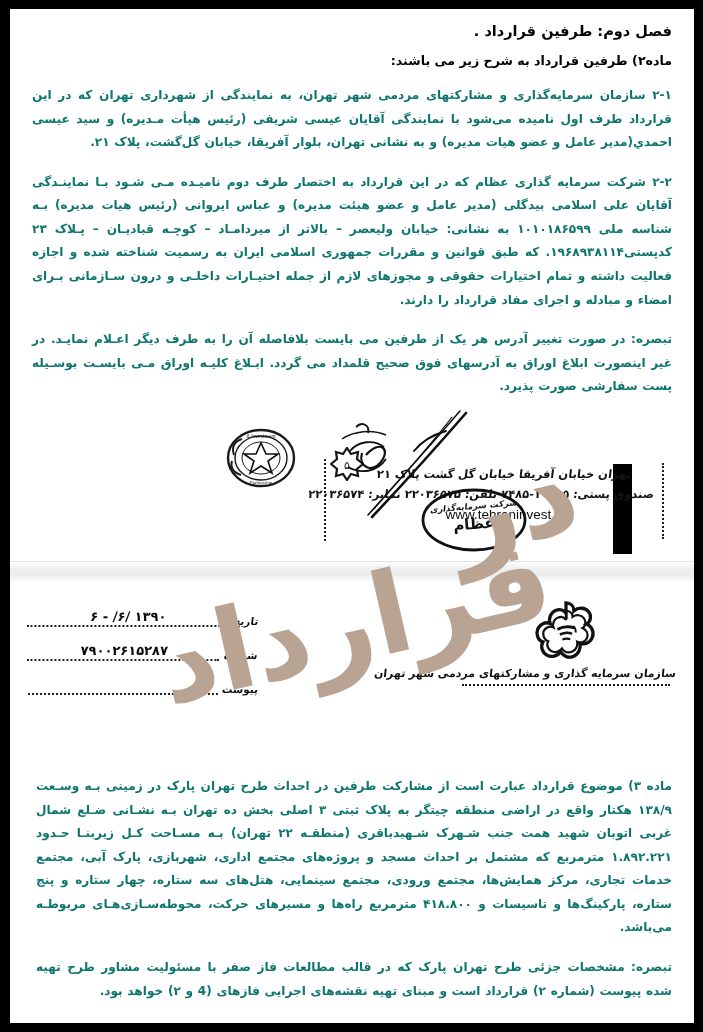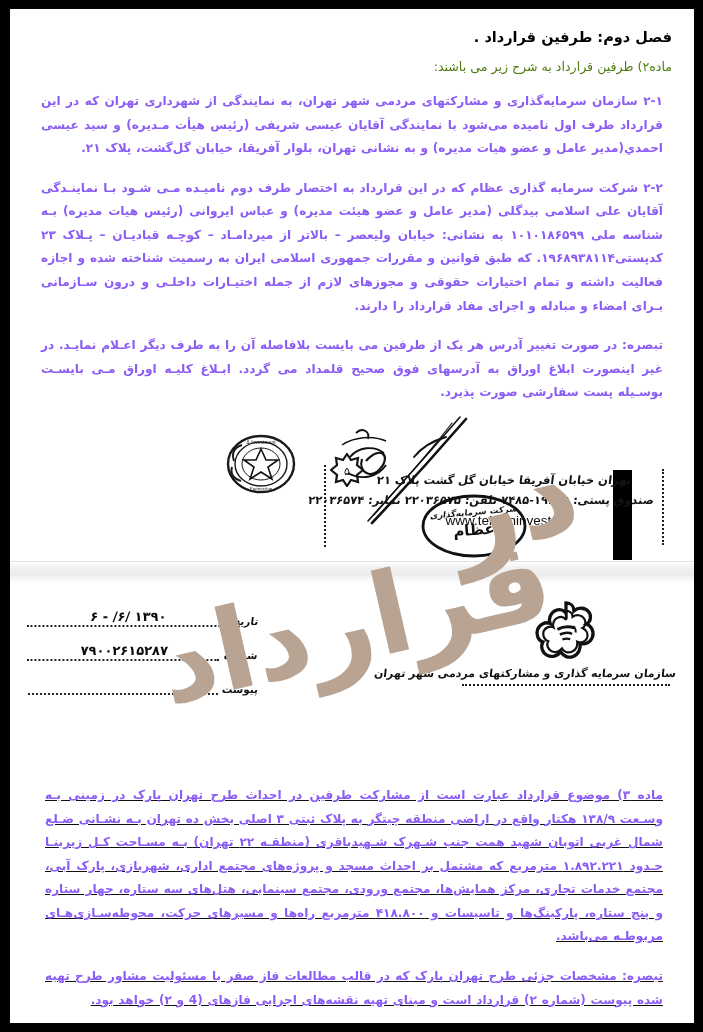"فصل دوم: طرفین قرارداد ." #page-one { top: 6px -> 0px }
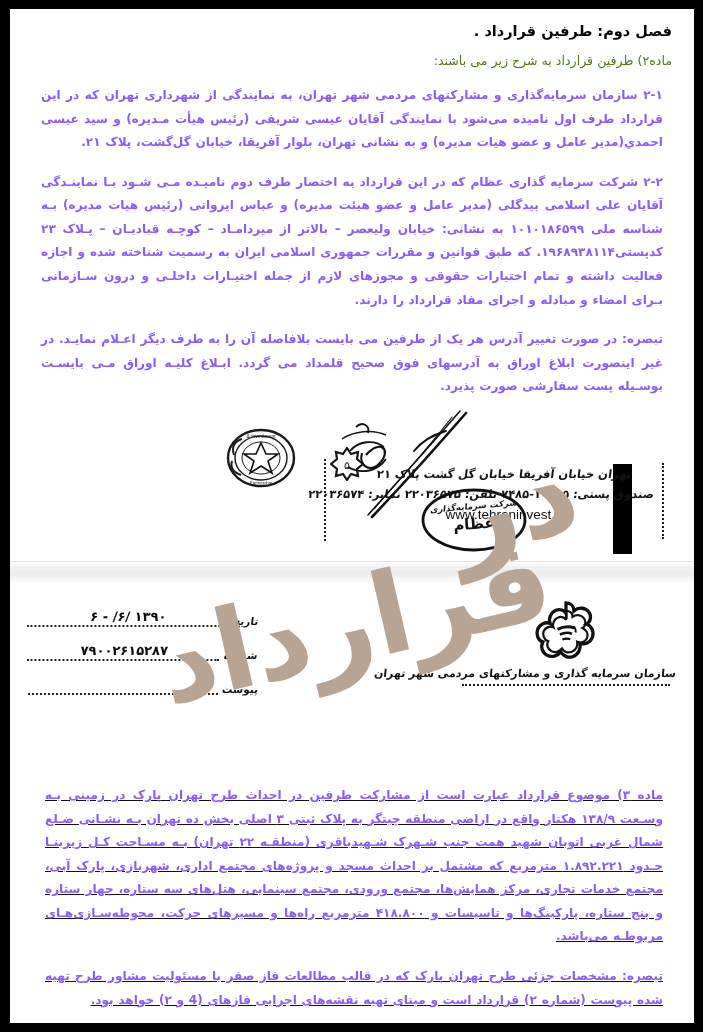"ماده۲) طرفین قرارداد به شرح" .article-line { color: #4d7c0f -> #000000; font-weight: normal -> bold }
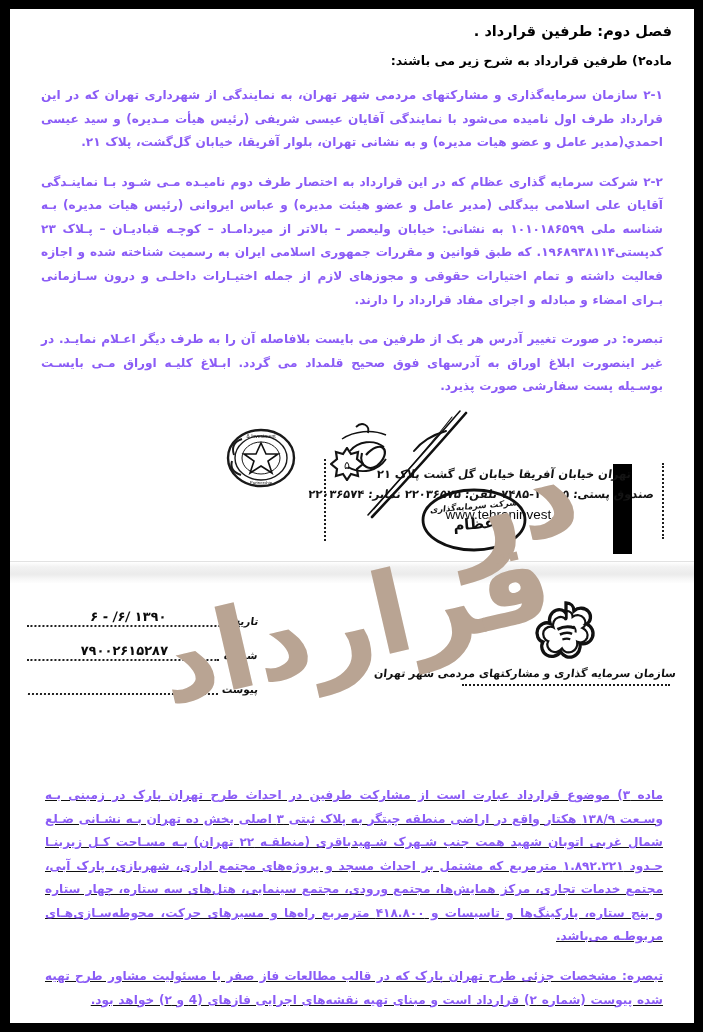"۲-۱ سازمان سرمایه‌گذاری و مشارکتهای" .para { color: #8b5cf6 -> #0f766e; margin: 9px -> 0 }
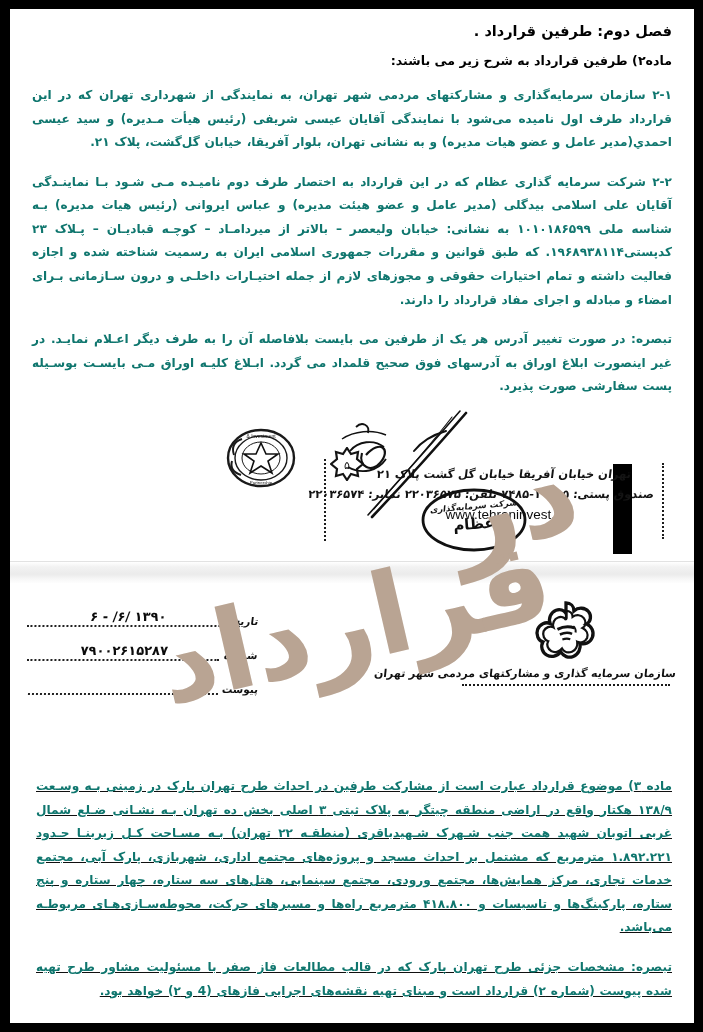"ماده ۳) موضوع قرارداد عبارت" #p2-text { text-decoration: underline -> none }
